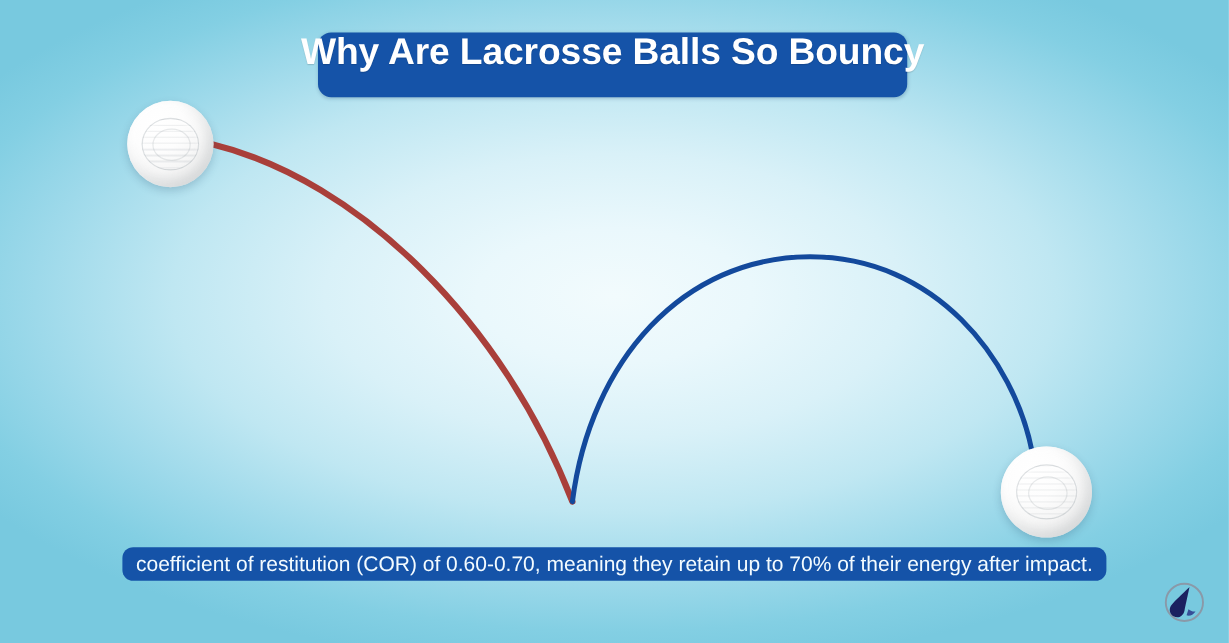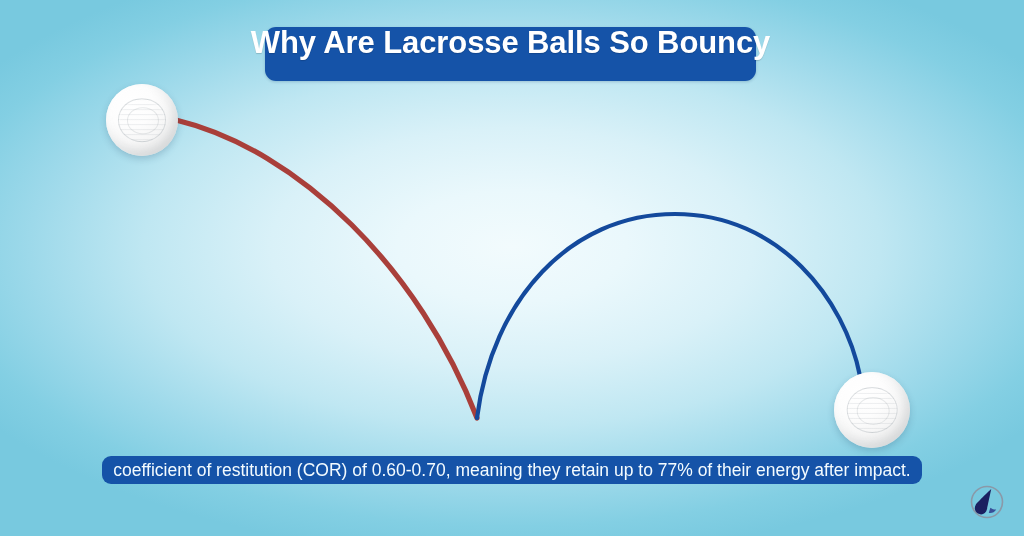"coefficient of restitution (COR) of" span.caption-text { text: 77% -> 70% }
